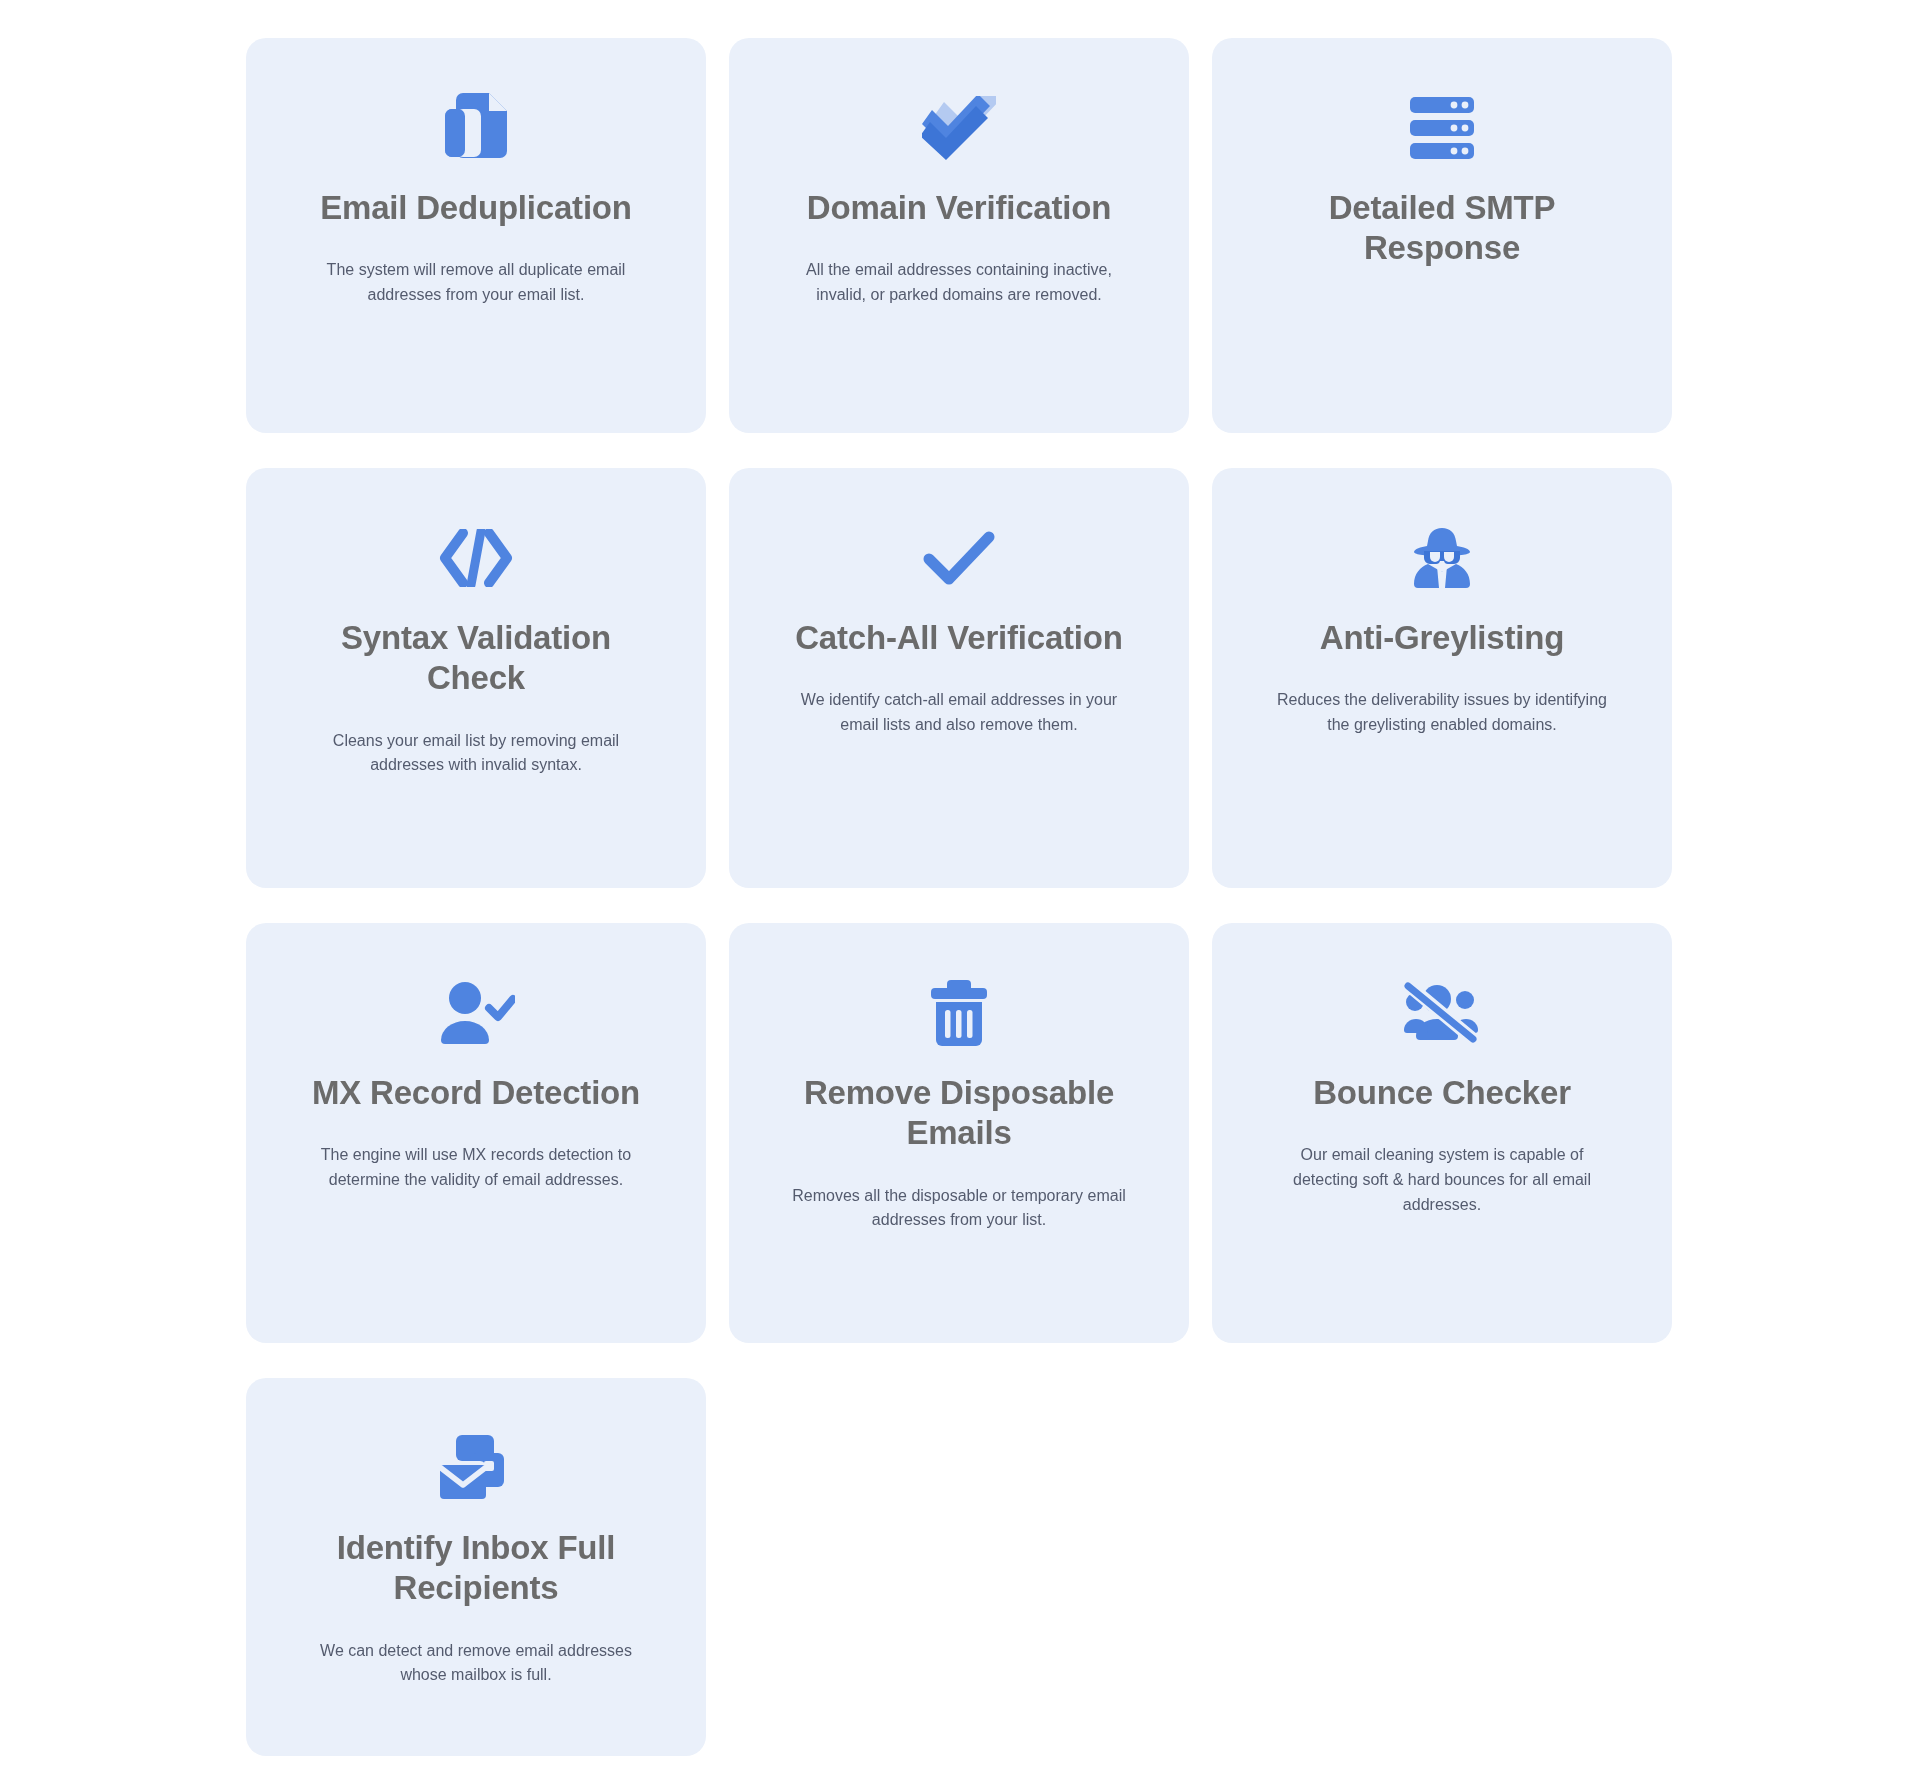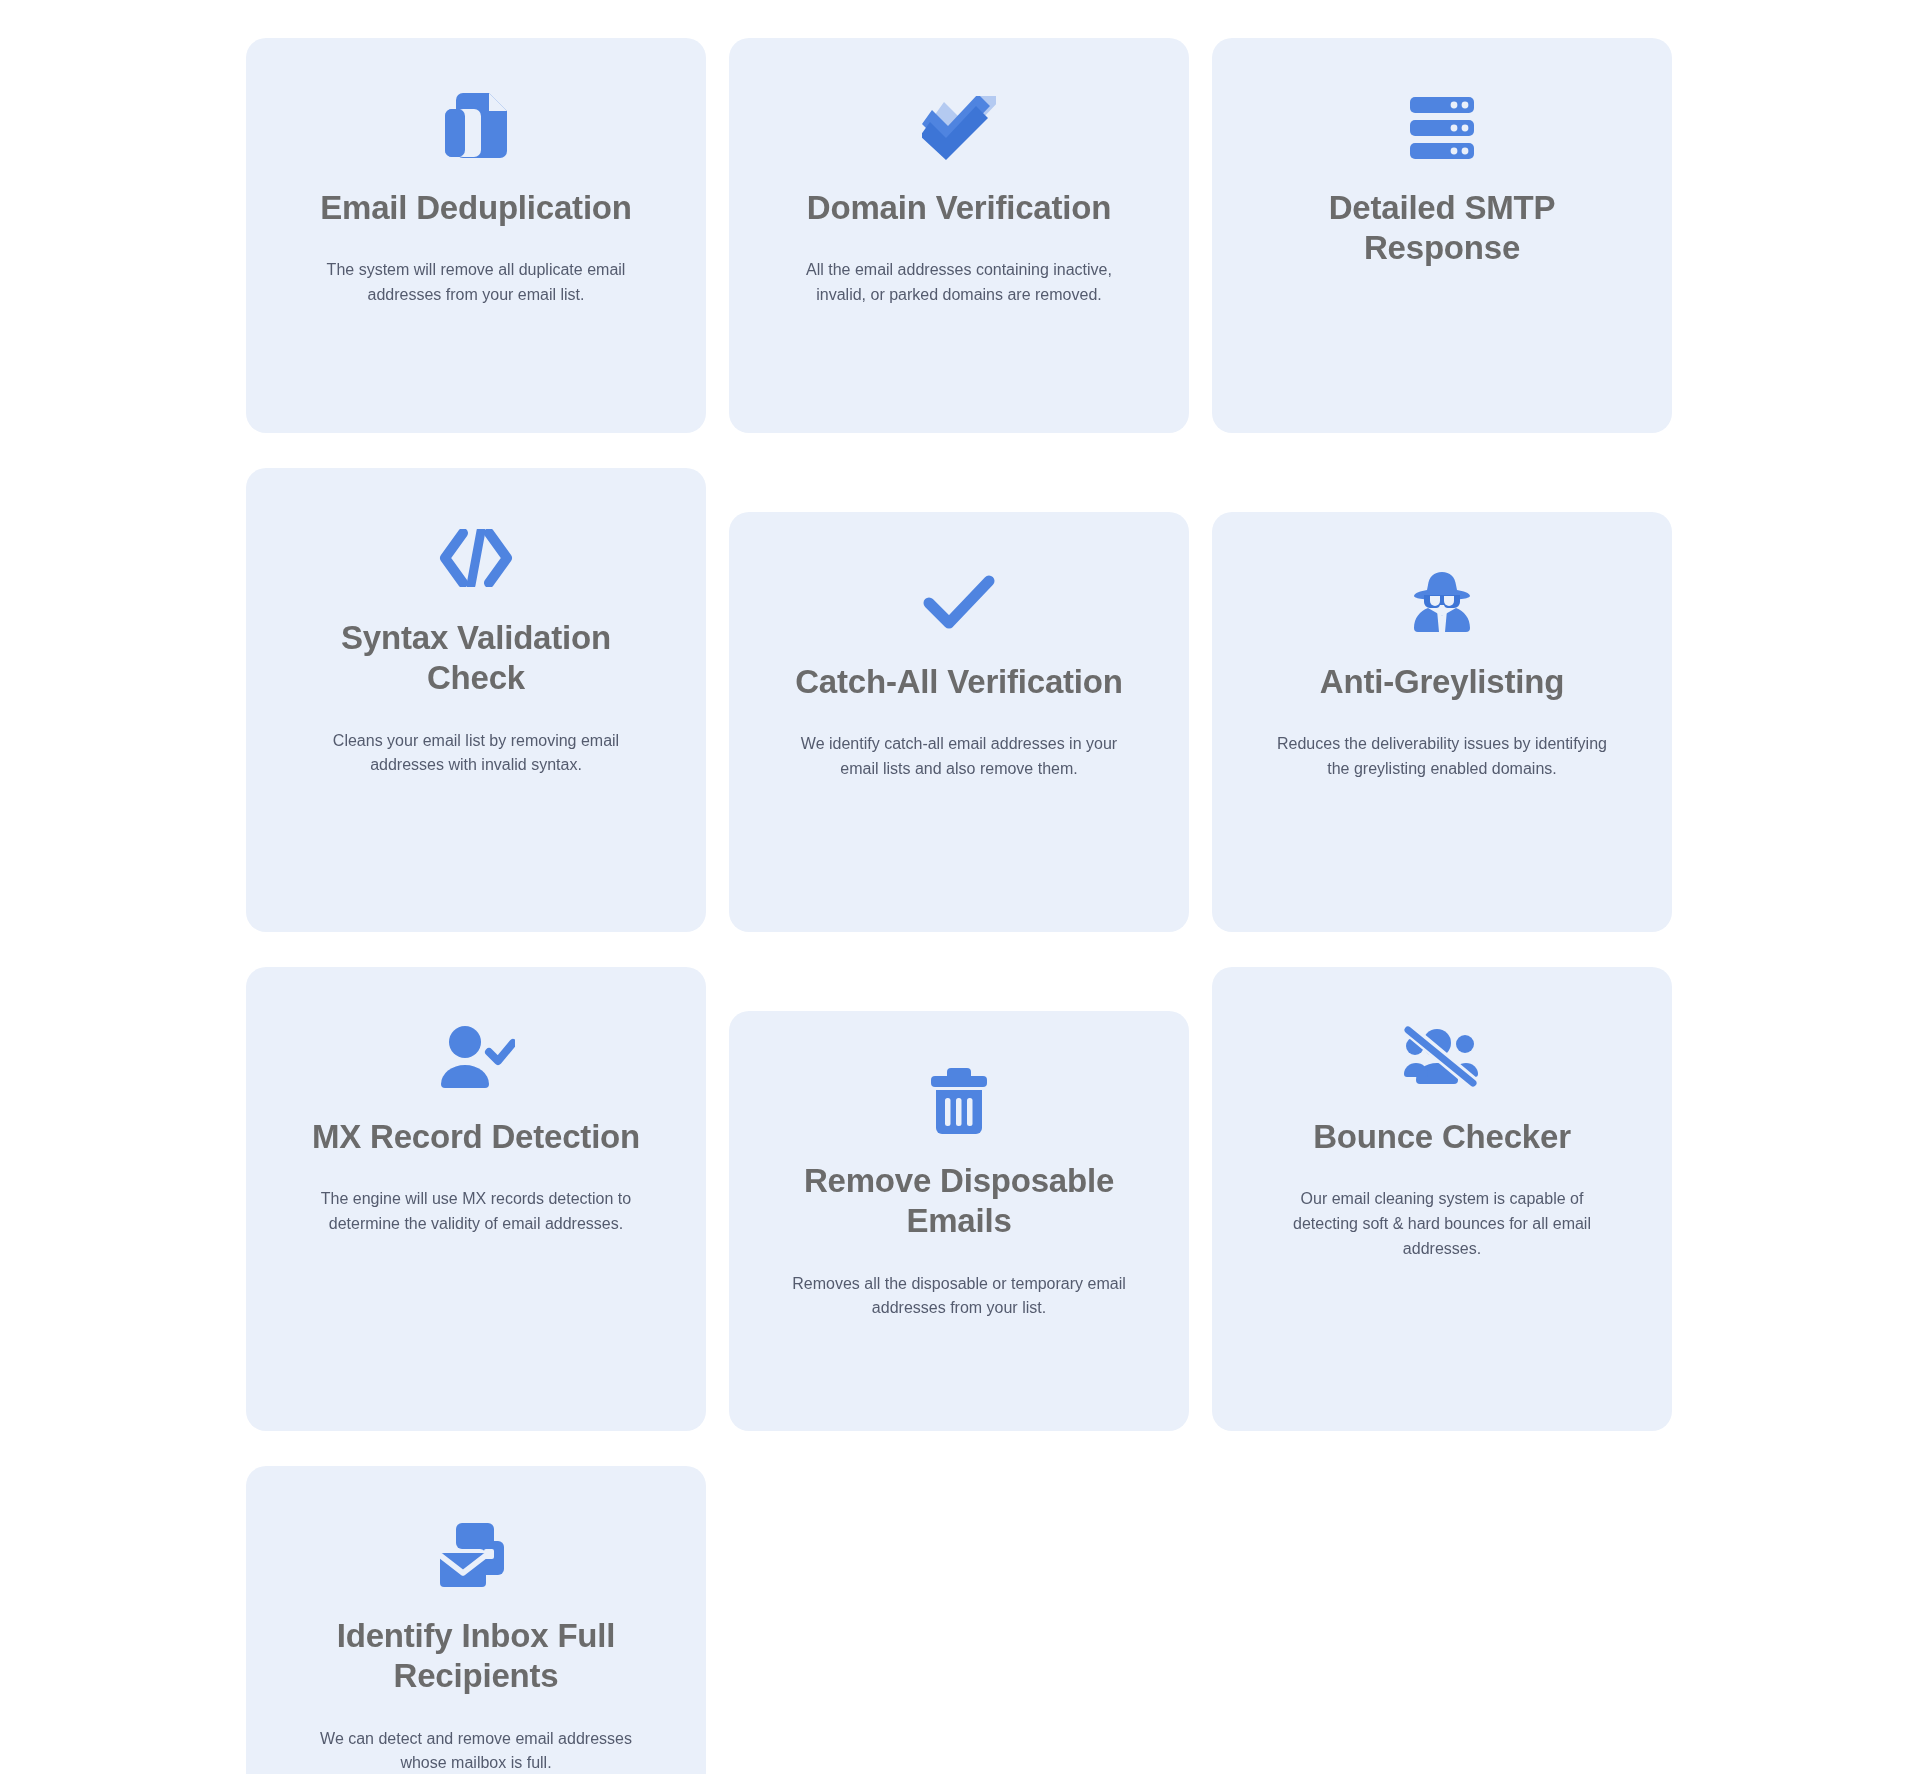"Catch-All Verification" .row-3 { margin-top: 44px -> none }
